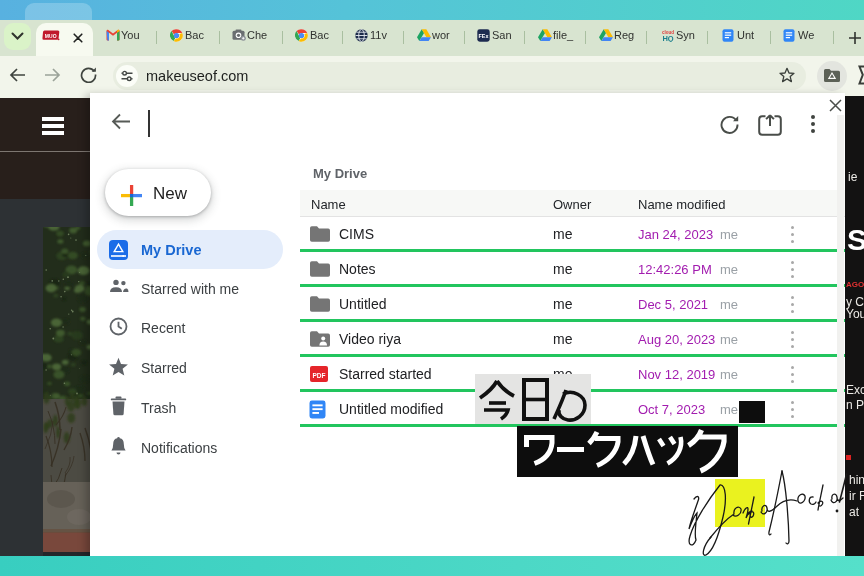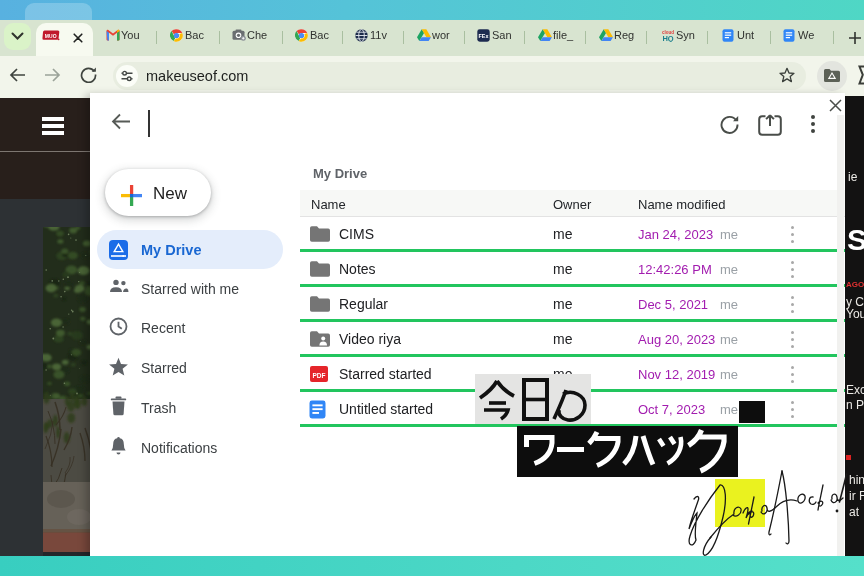"Regular" div.fname { text: Regular -> Untitled }
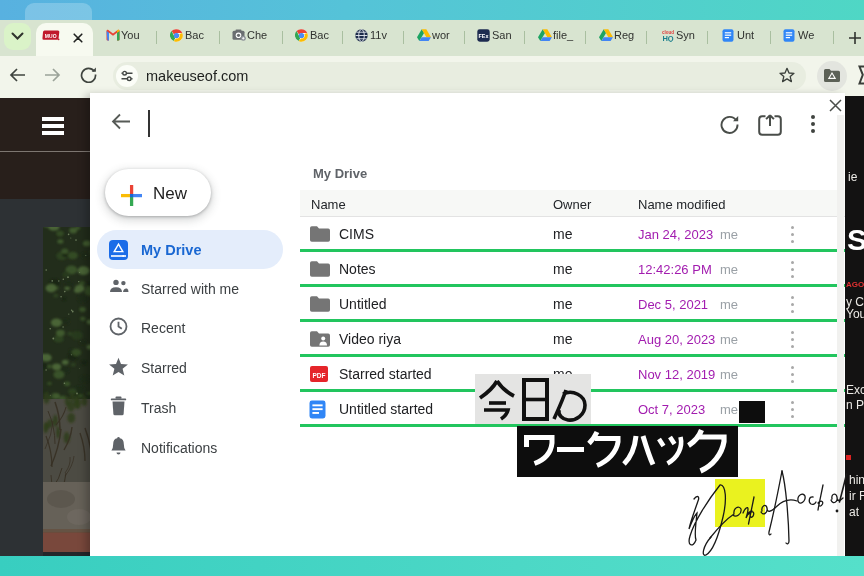"Untitled started" div.fname { text: started -> modified }
